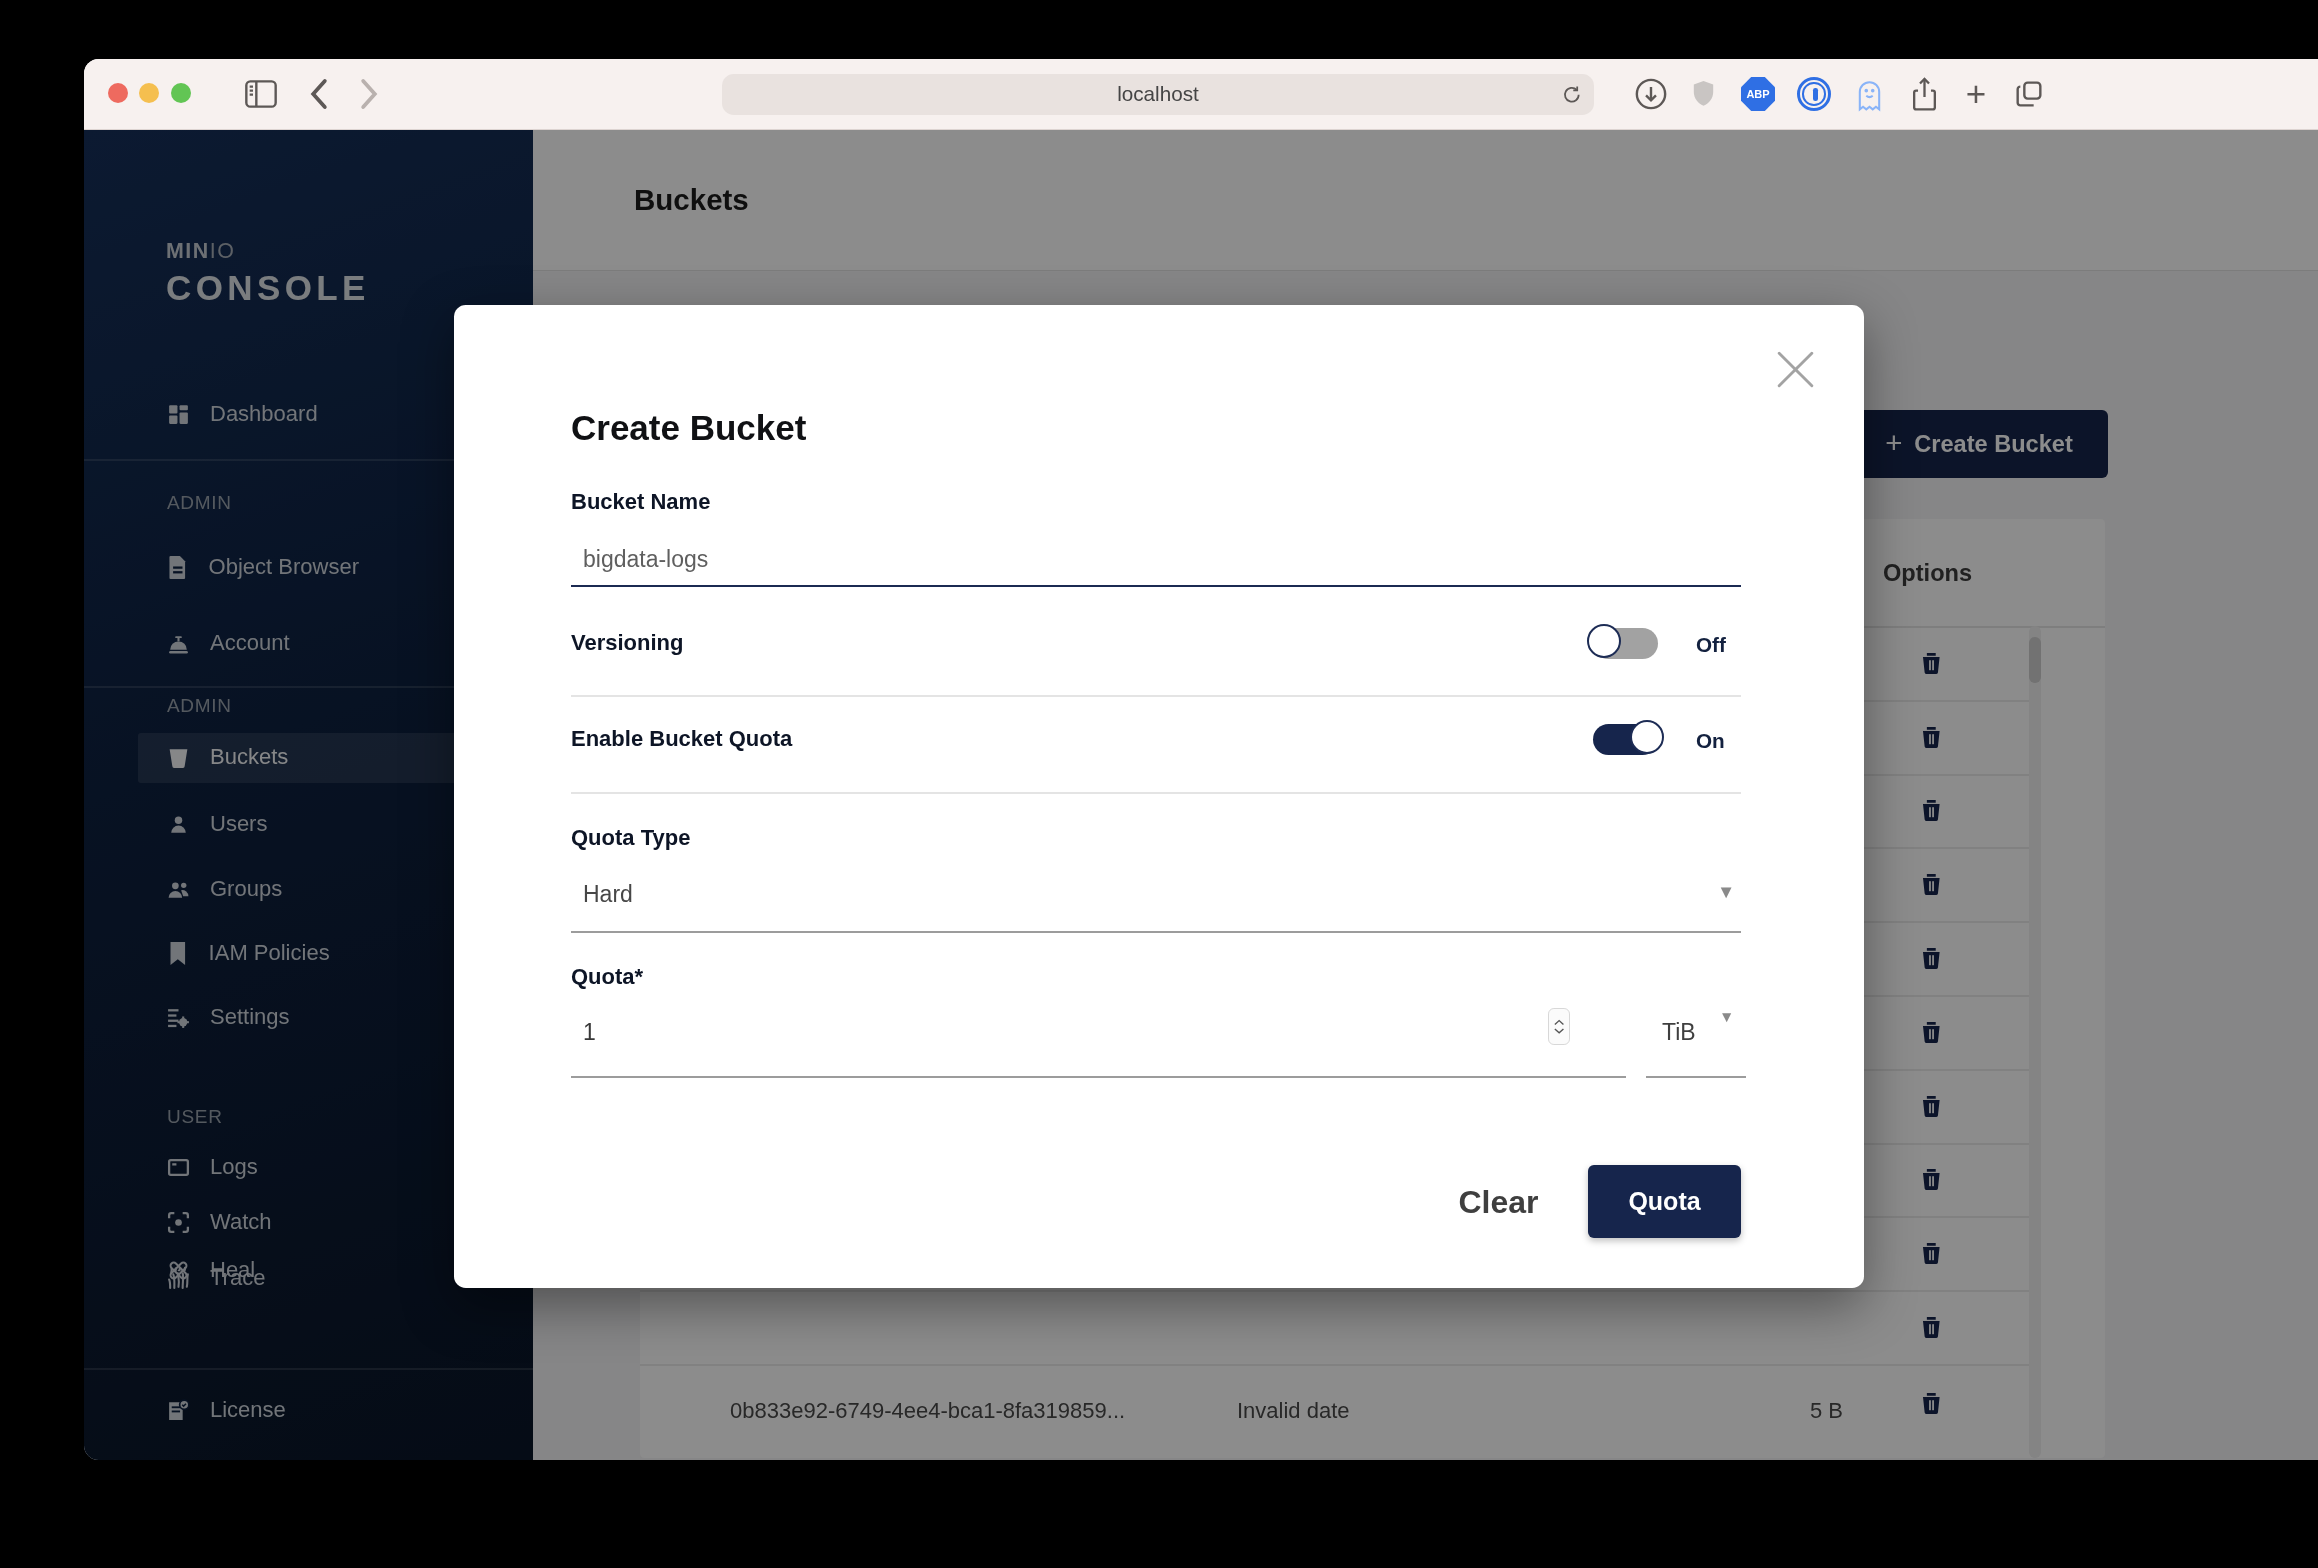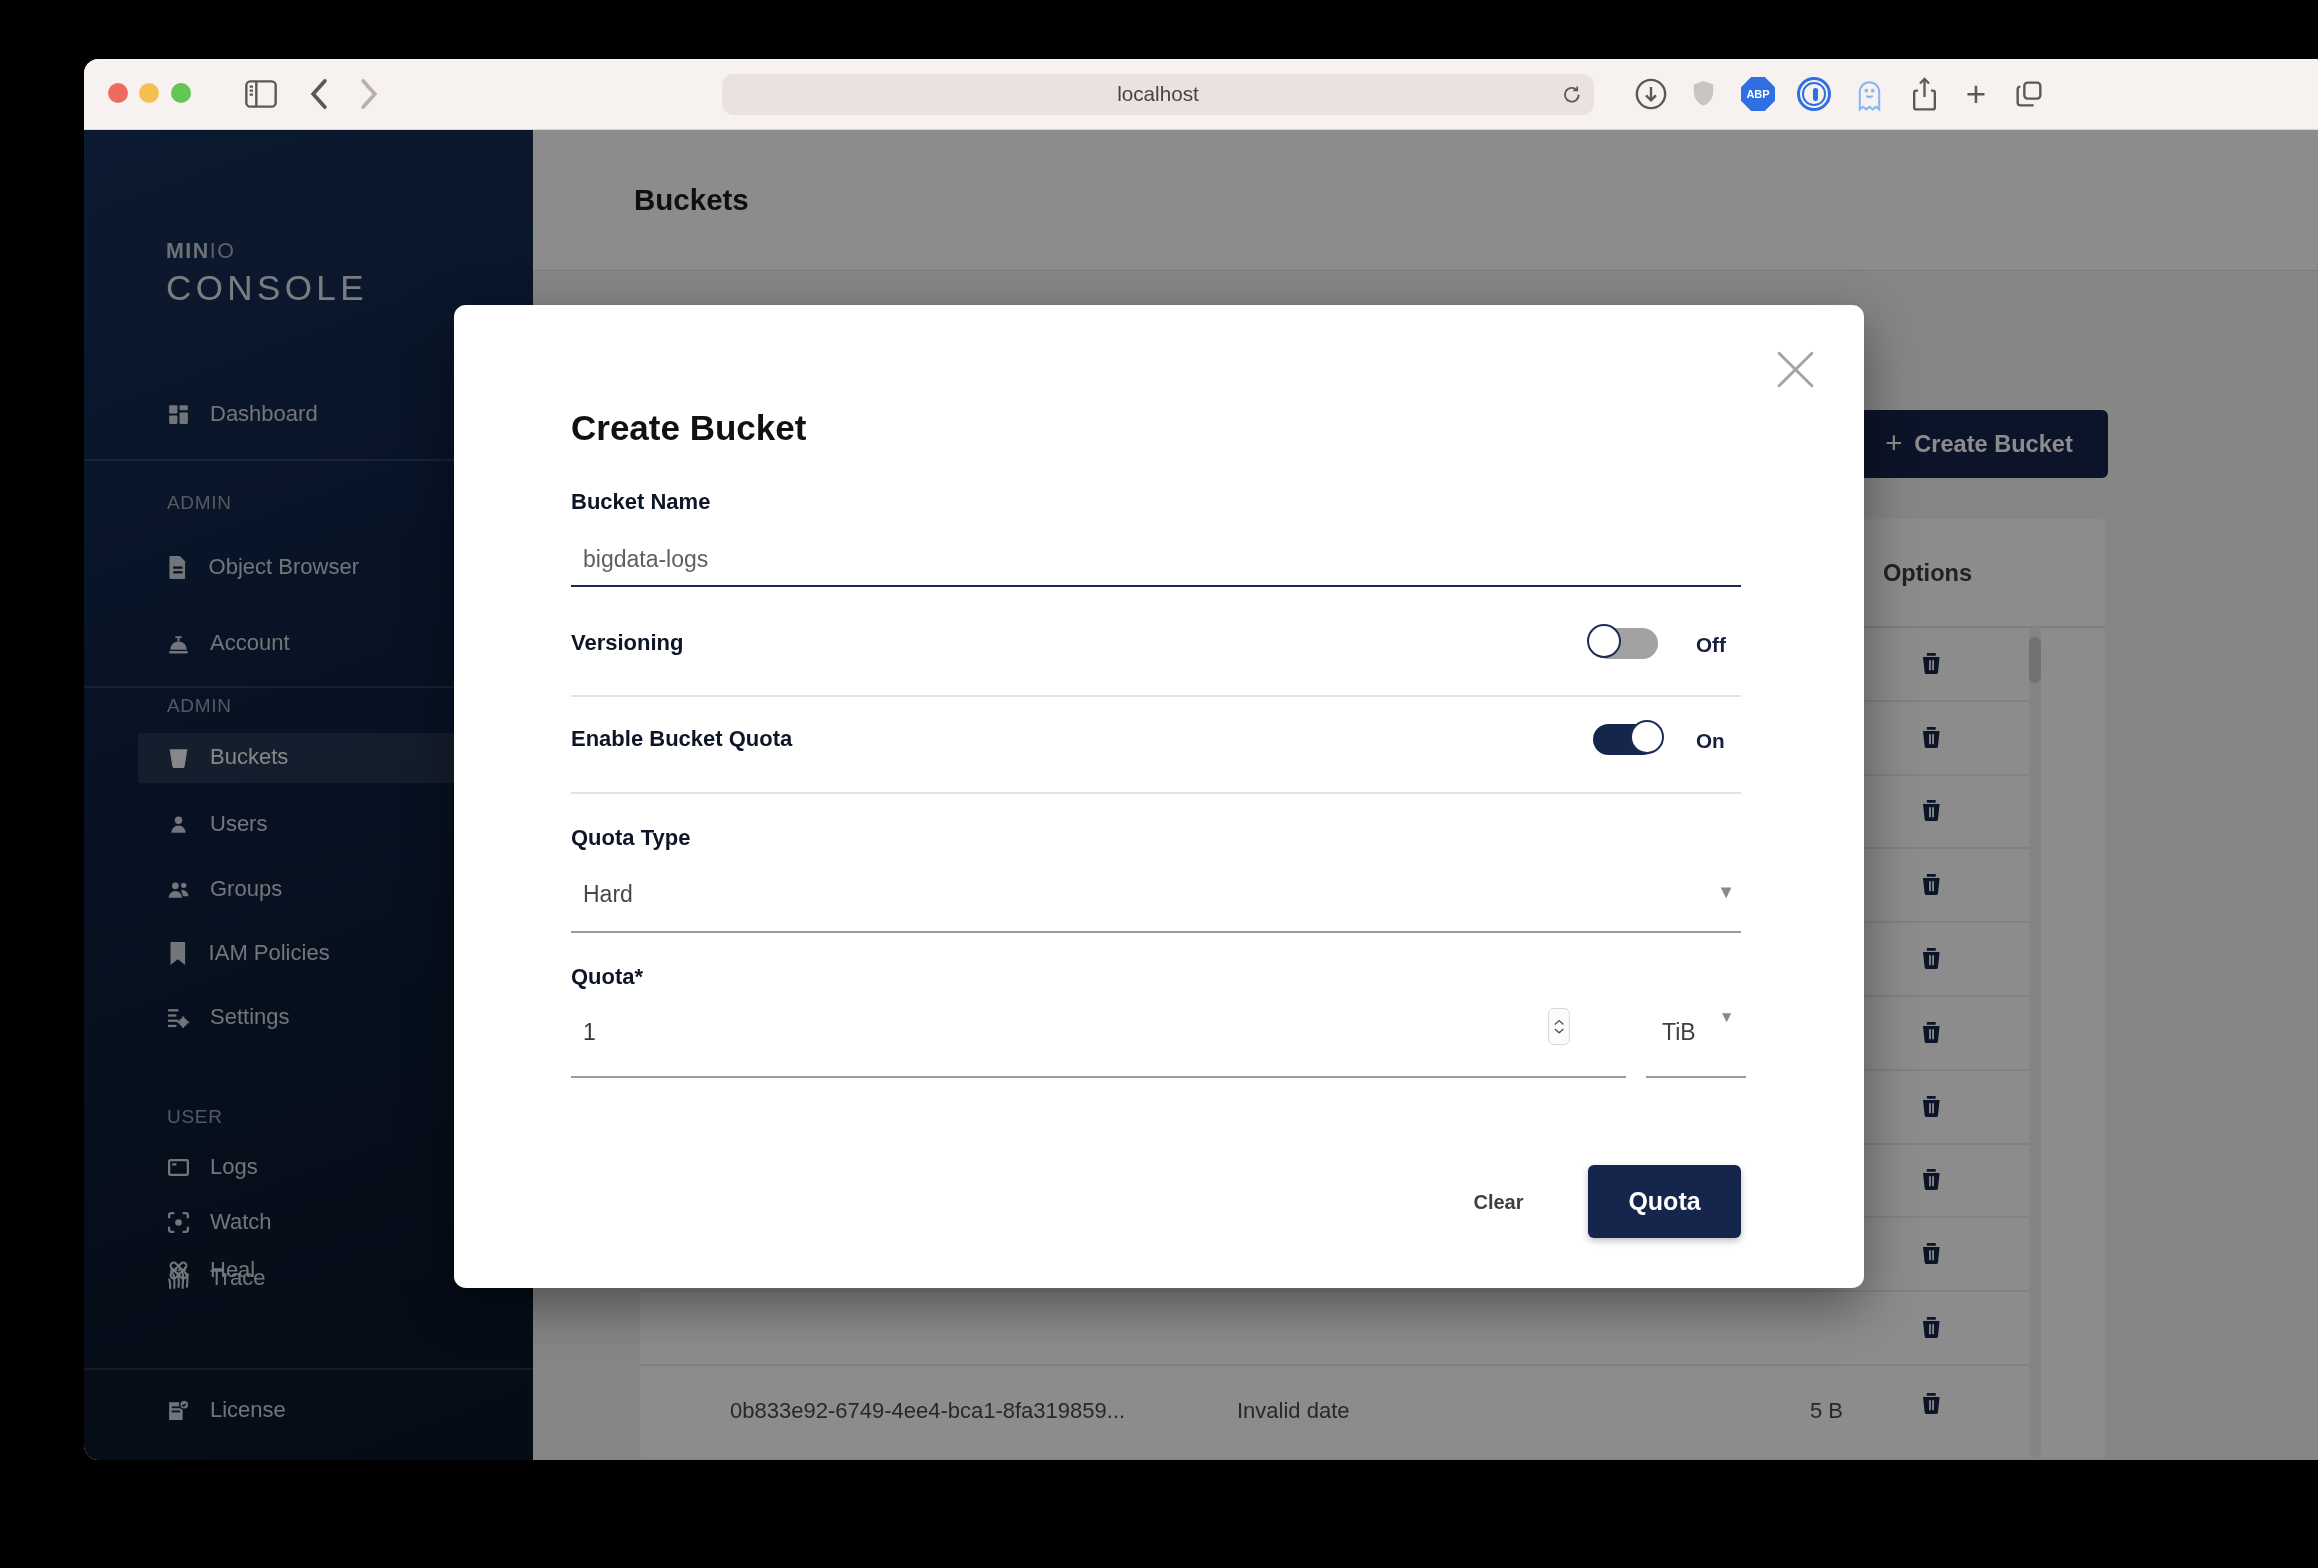"CONSOLE" .logo .l2 { font-weight: 400 -> 700 }
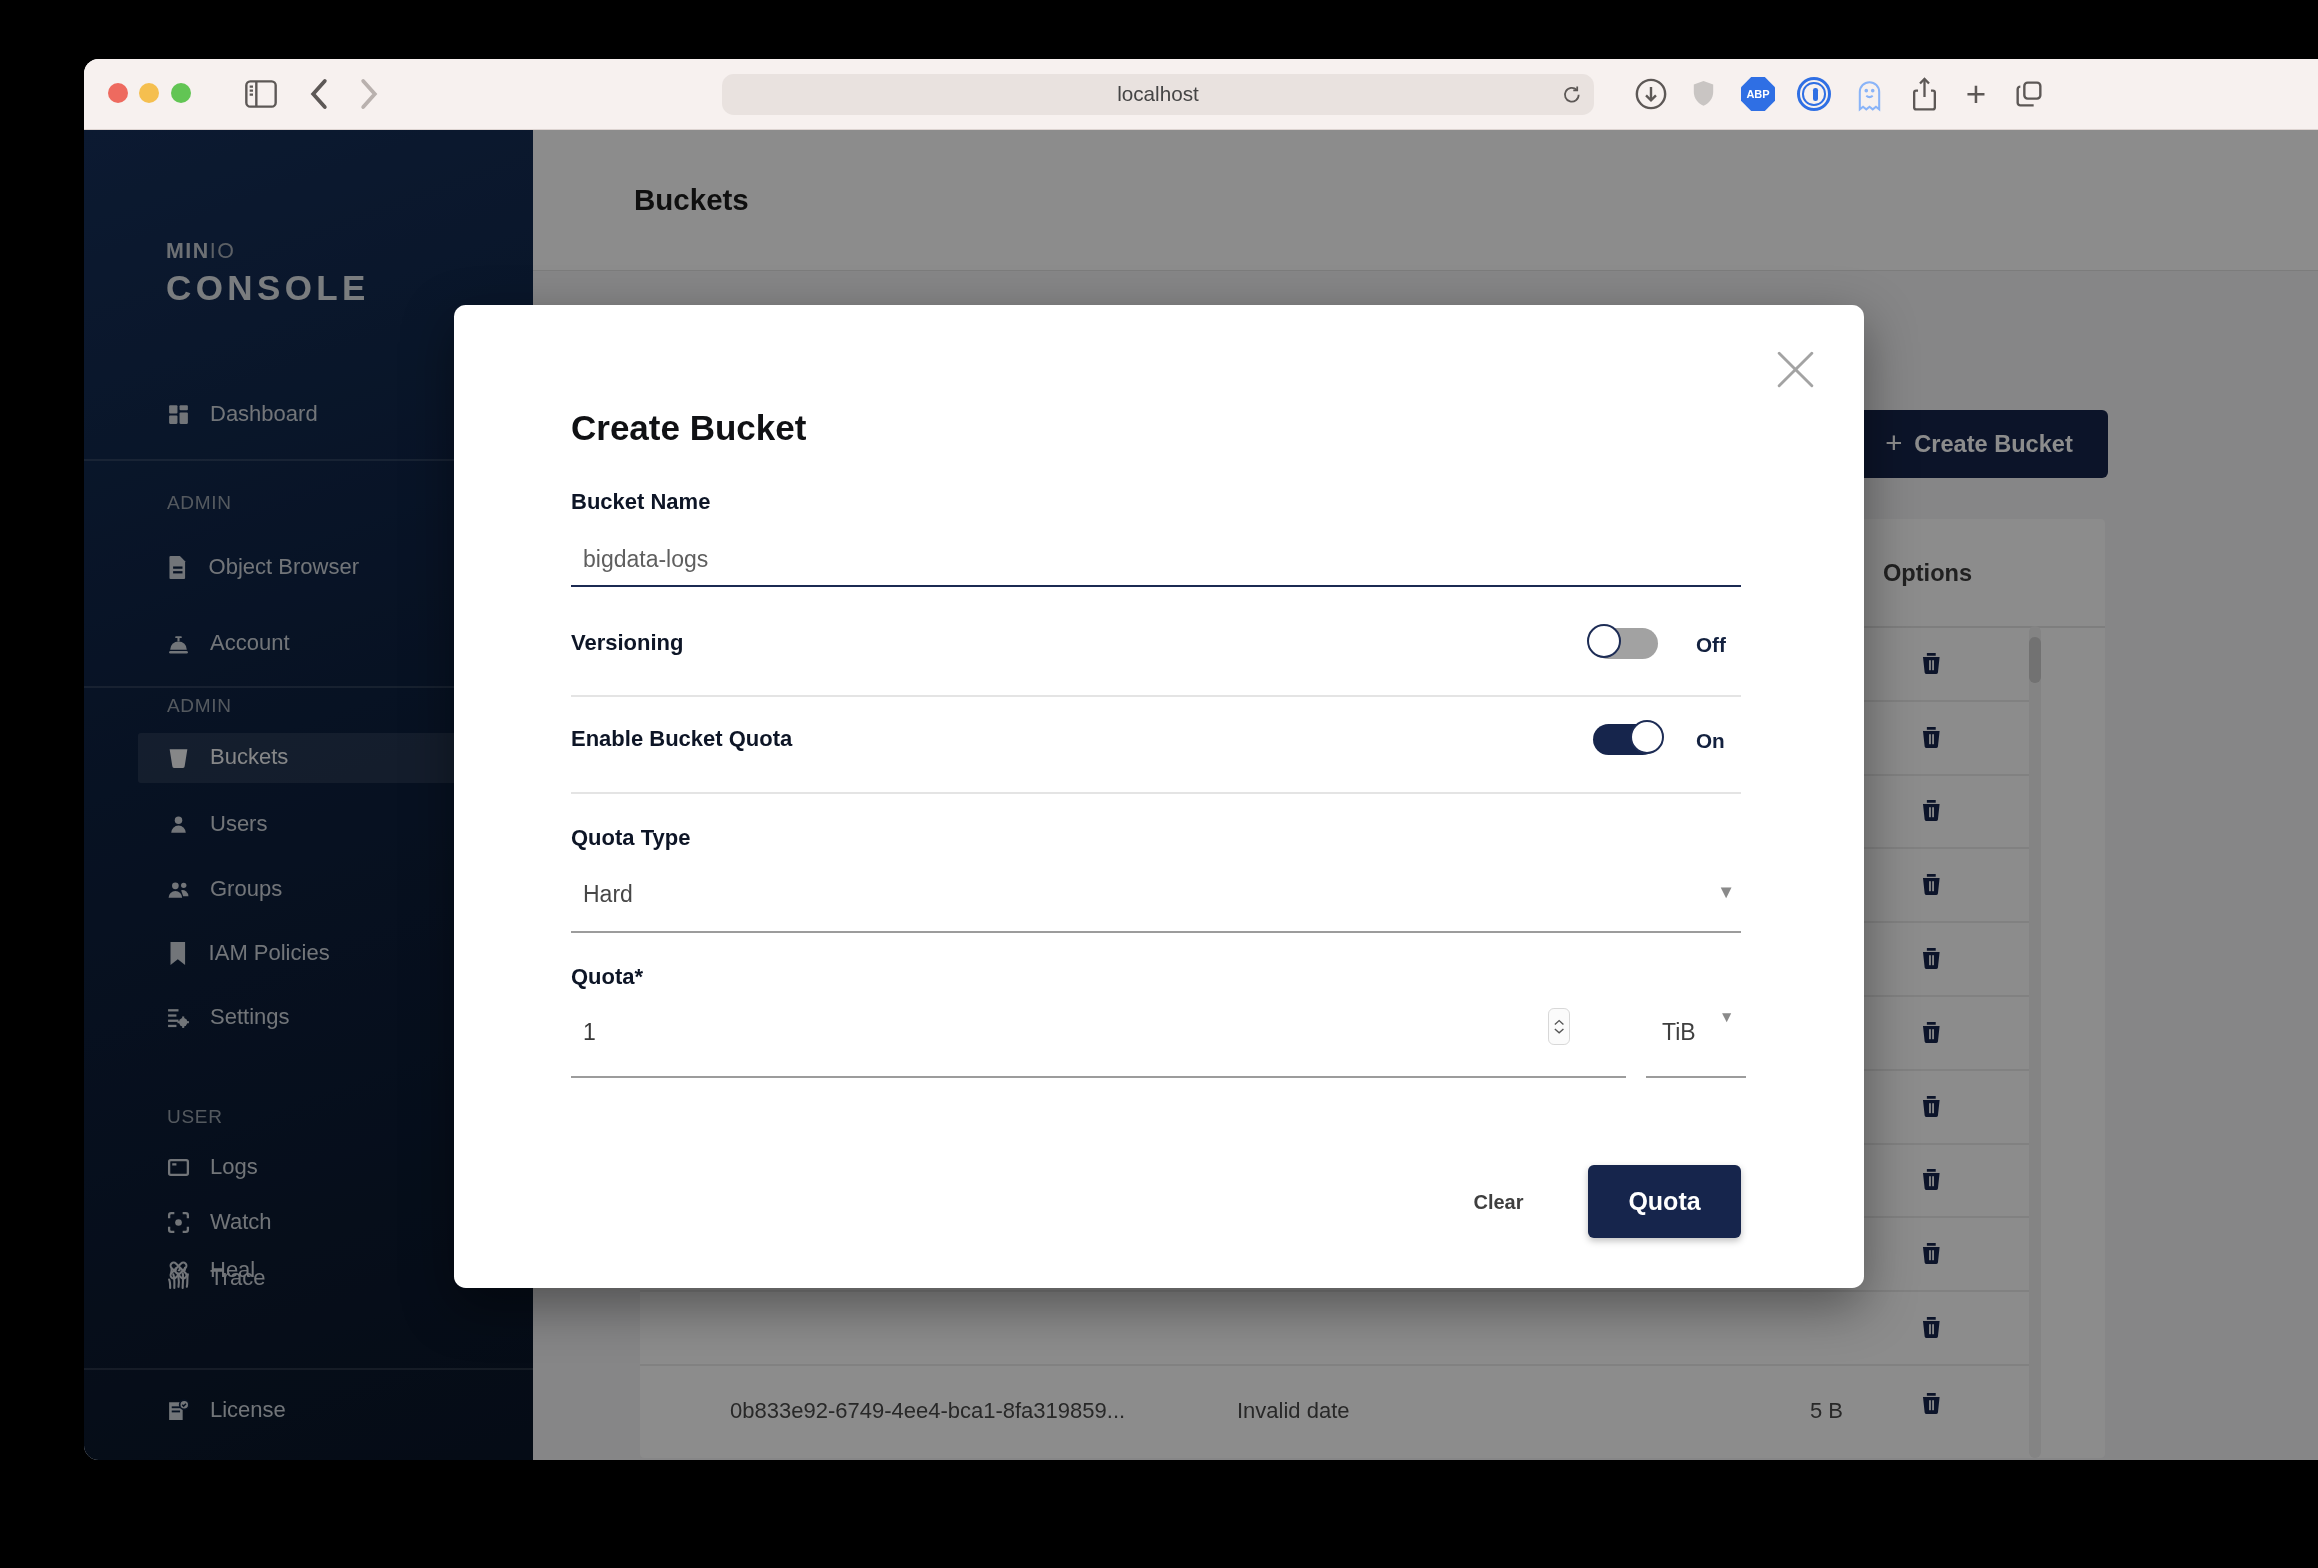"Clear" .clear-btn { font-size: 20px -> 32px }
